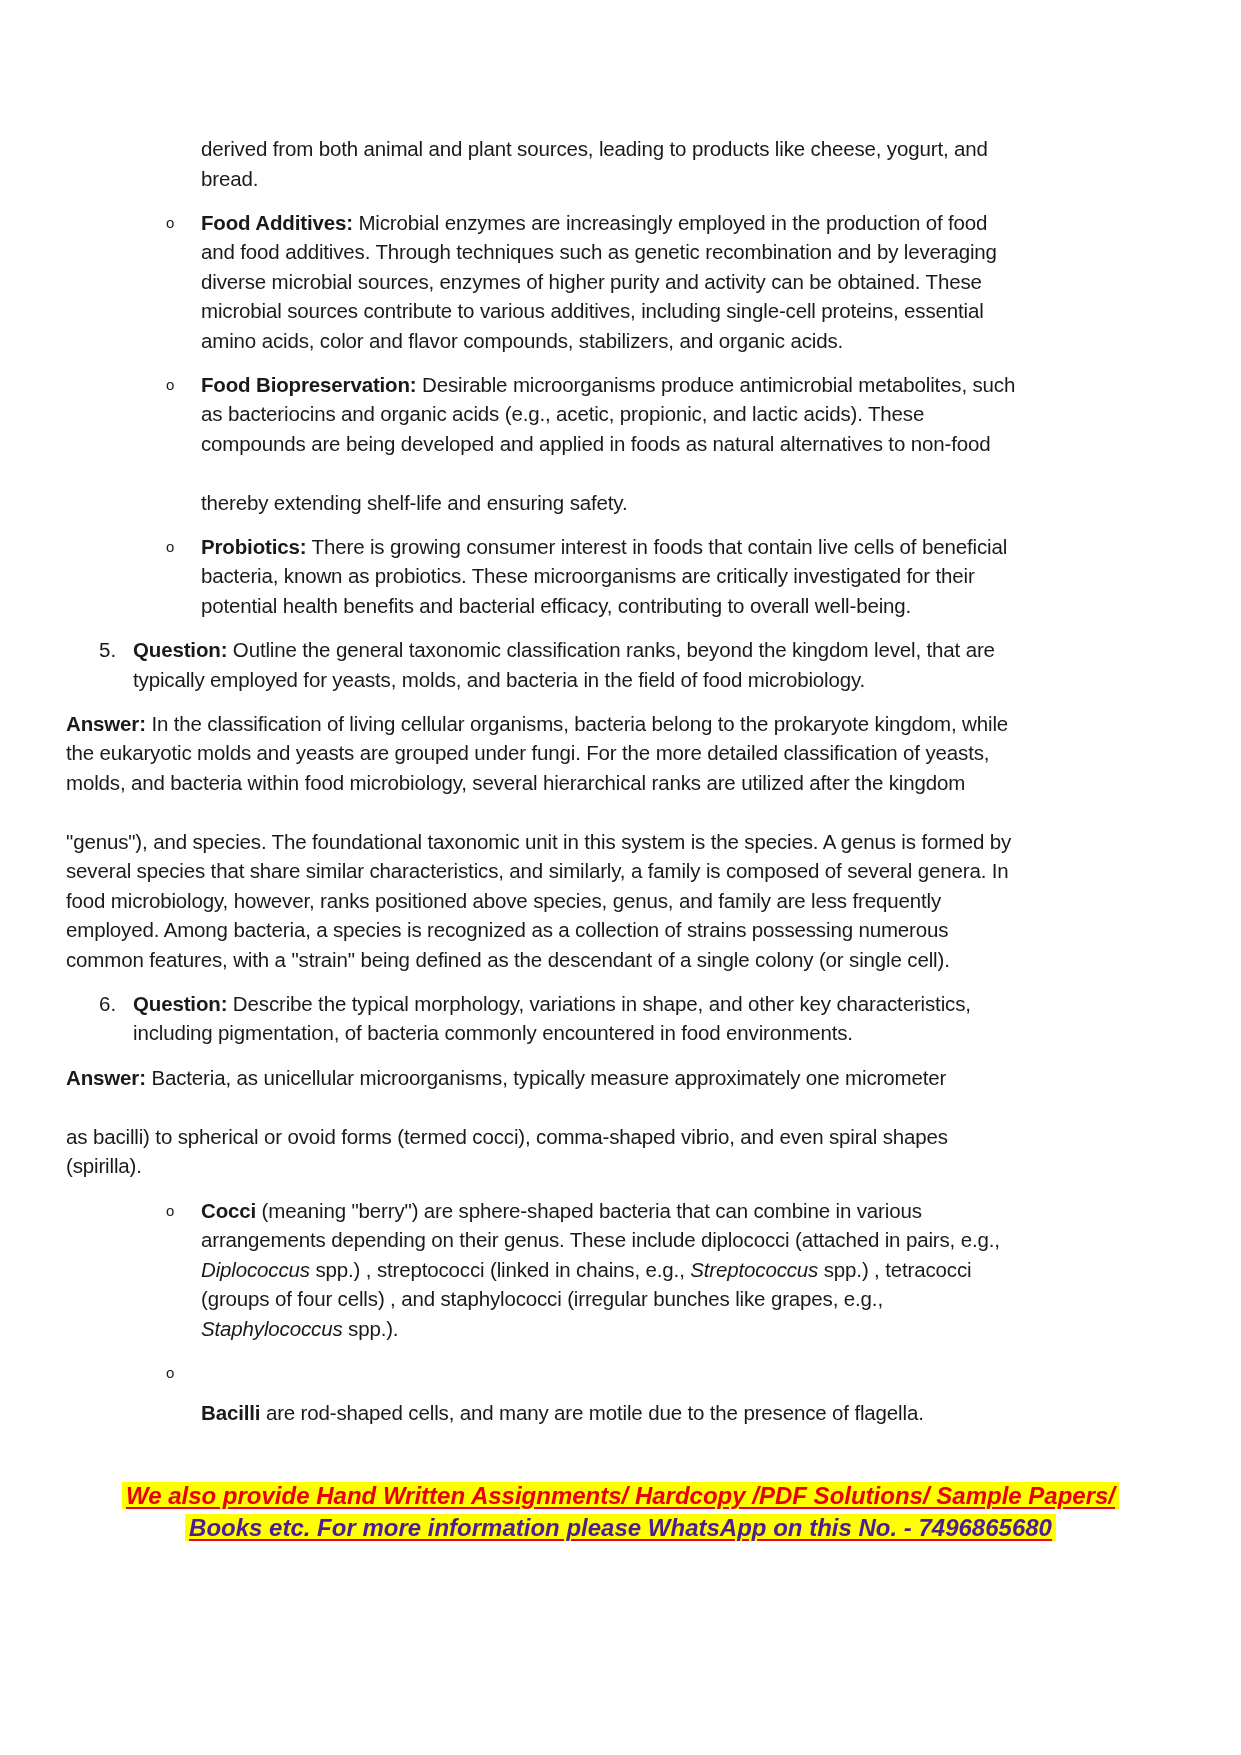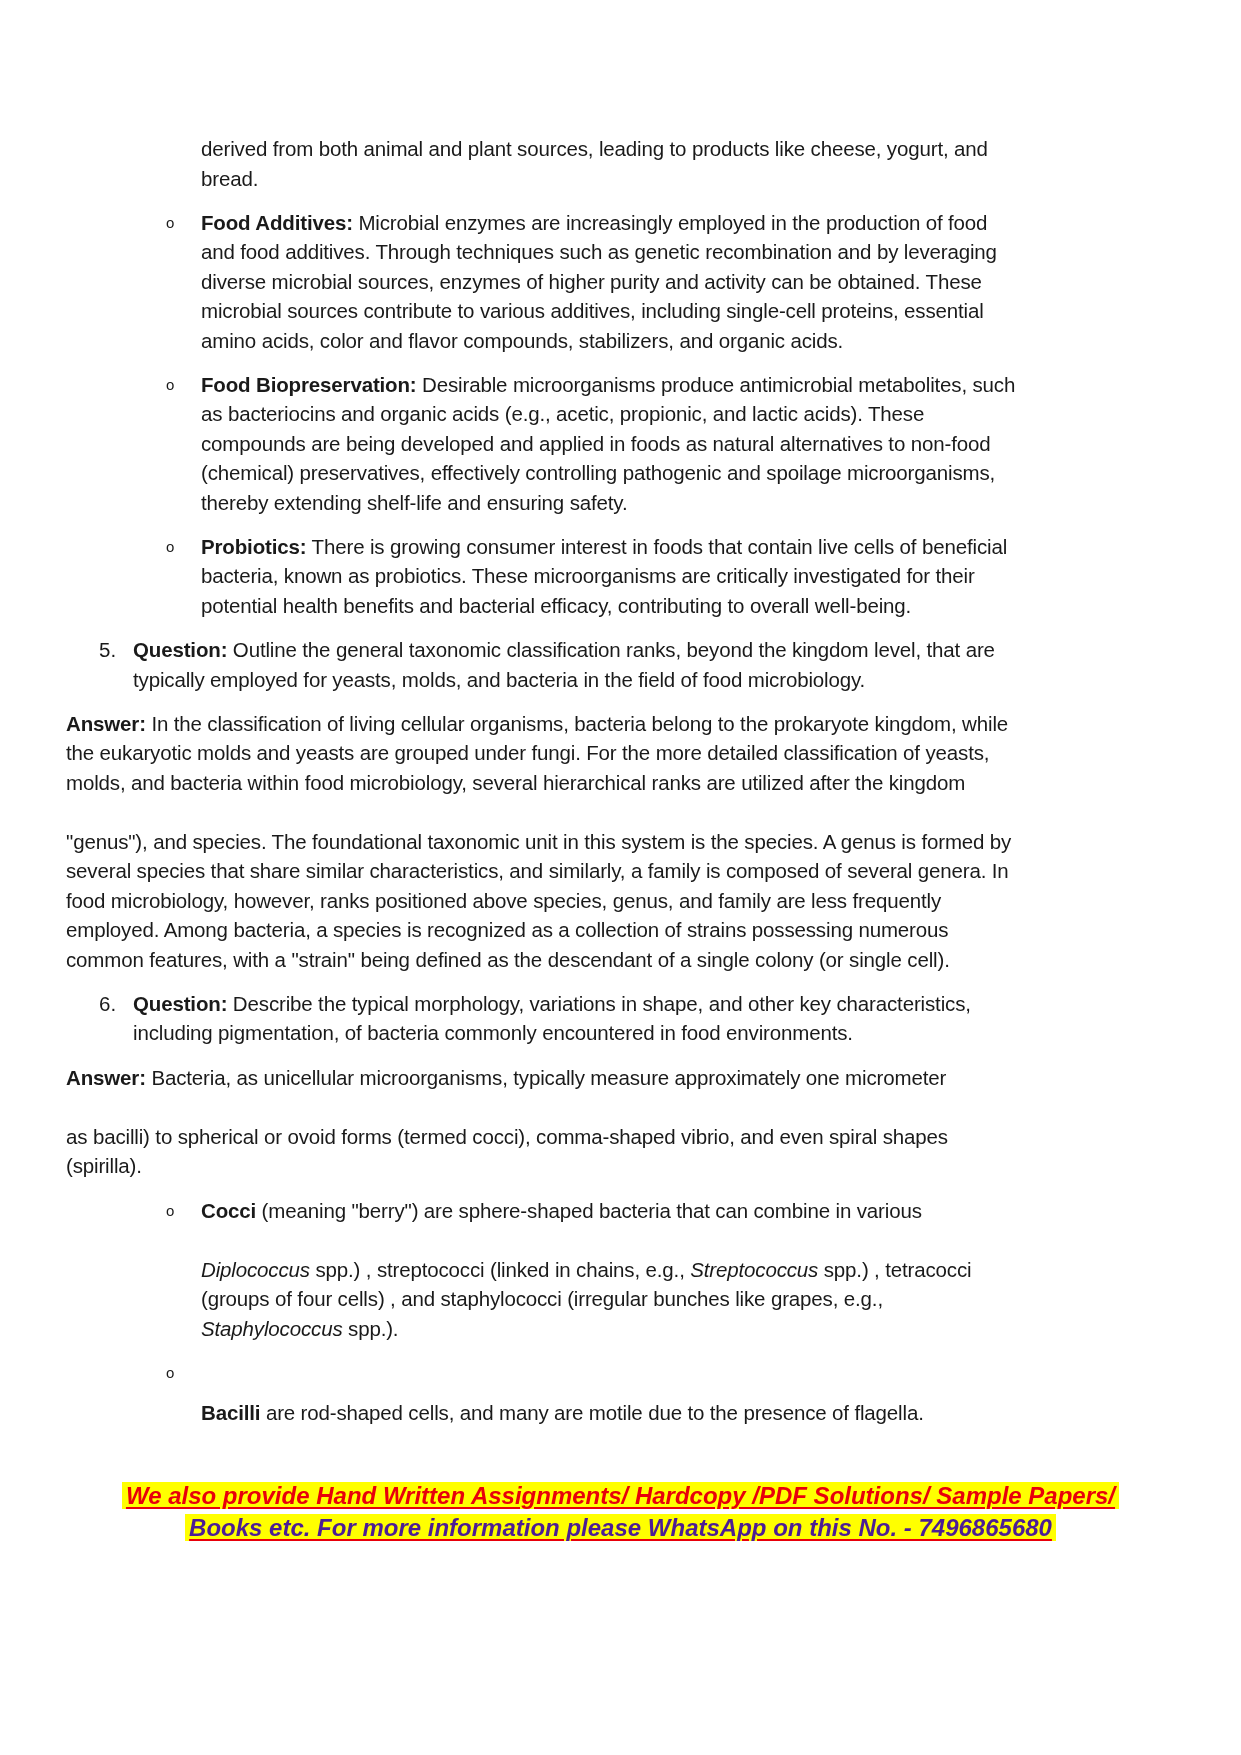"(chemical) preservatives, effectively" div.line { html: <div>(chemical) preservatives, effectively controlling pathogenic and spoilage microorganisms,</div> -> none }
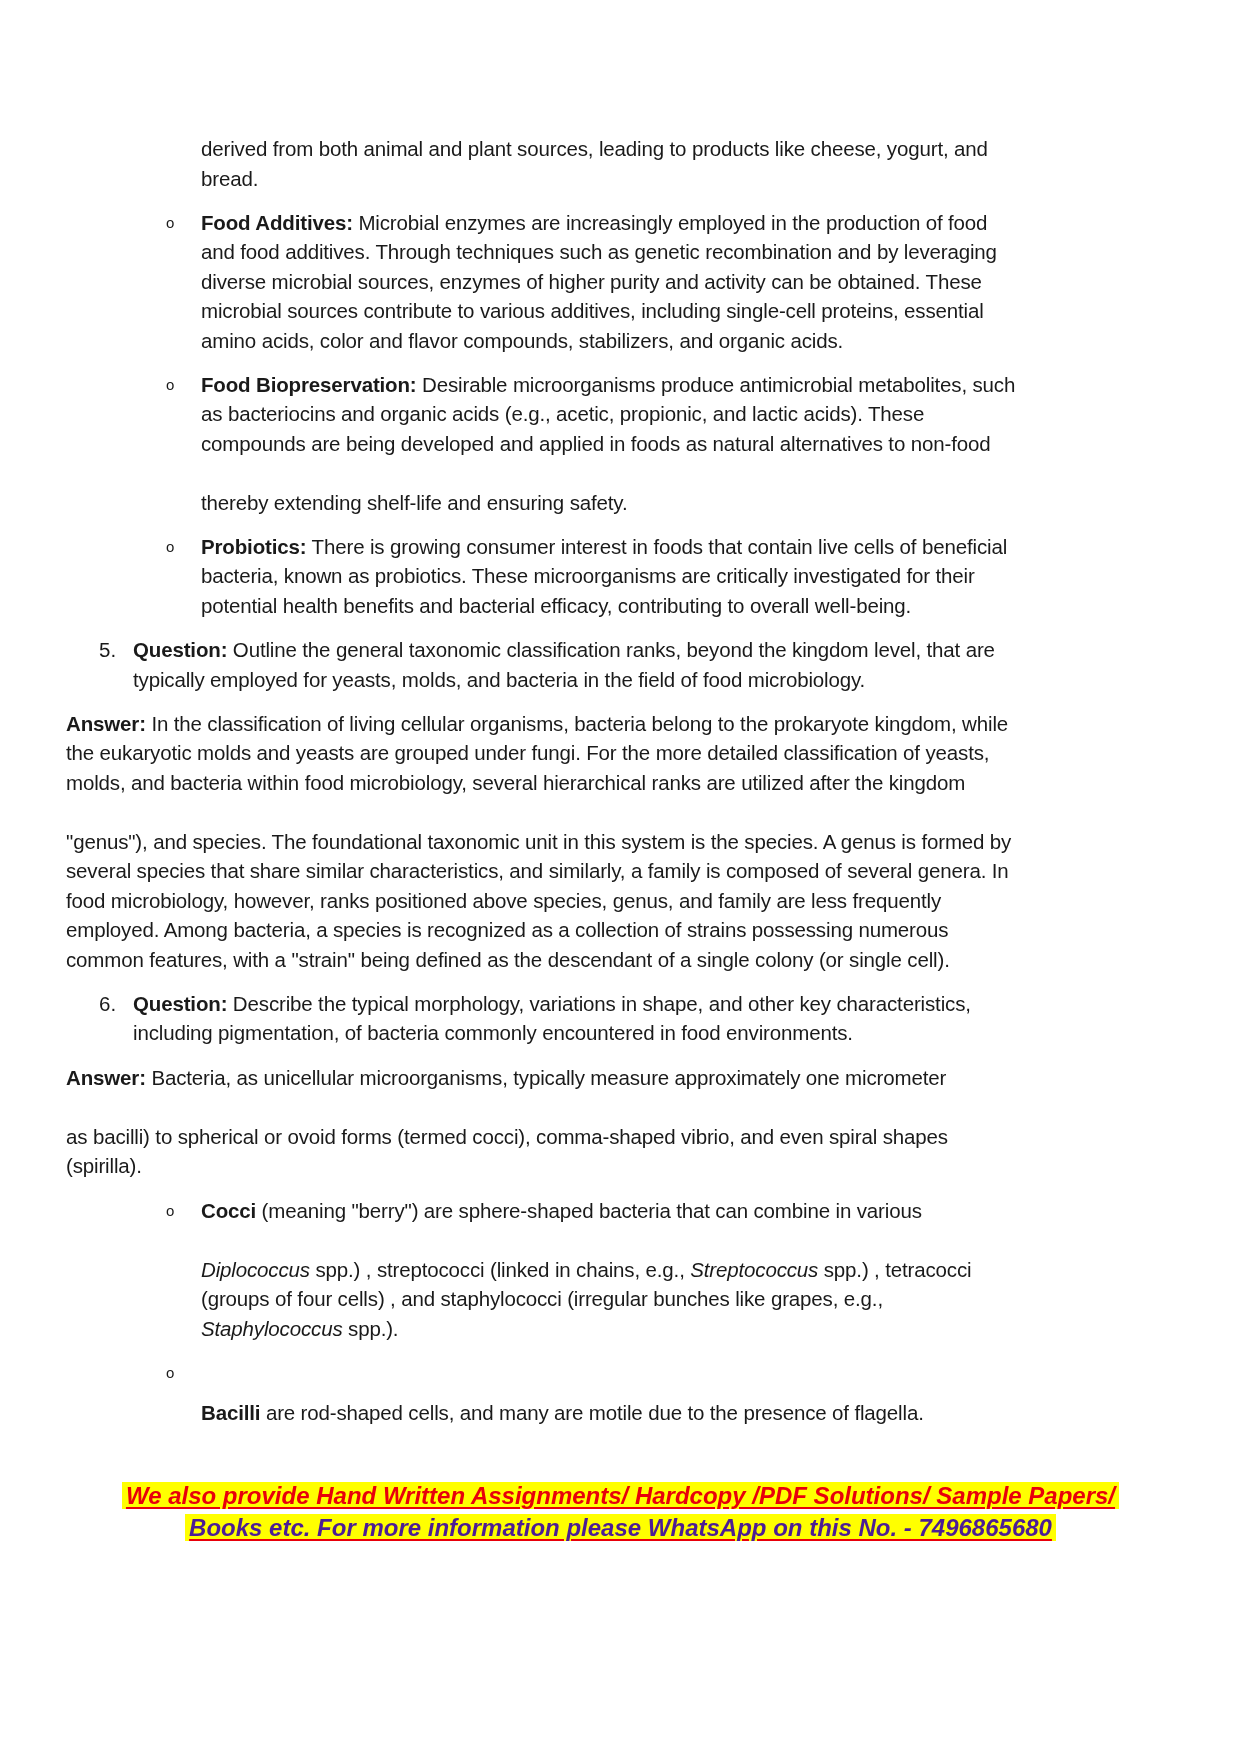"arrangements depending on their genus." div.line { html: none -> <div>arrangements depending on their genus. These include diplococci (attached in pairs, e.g.,</div> }
